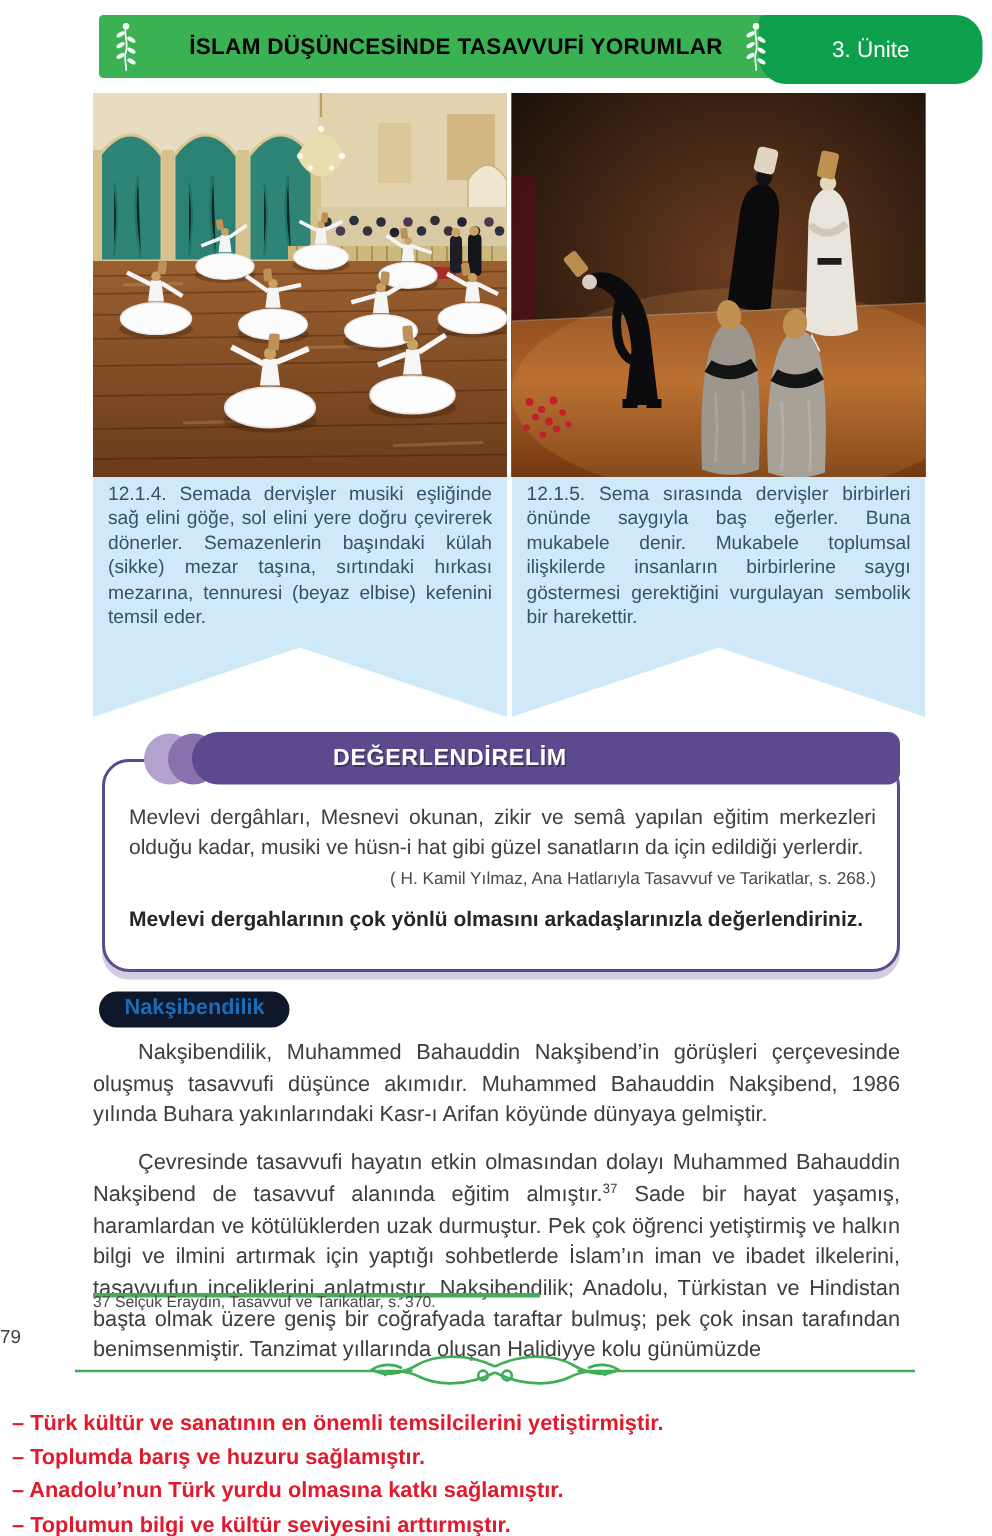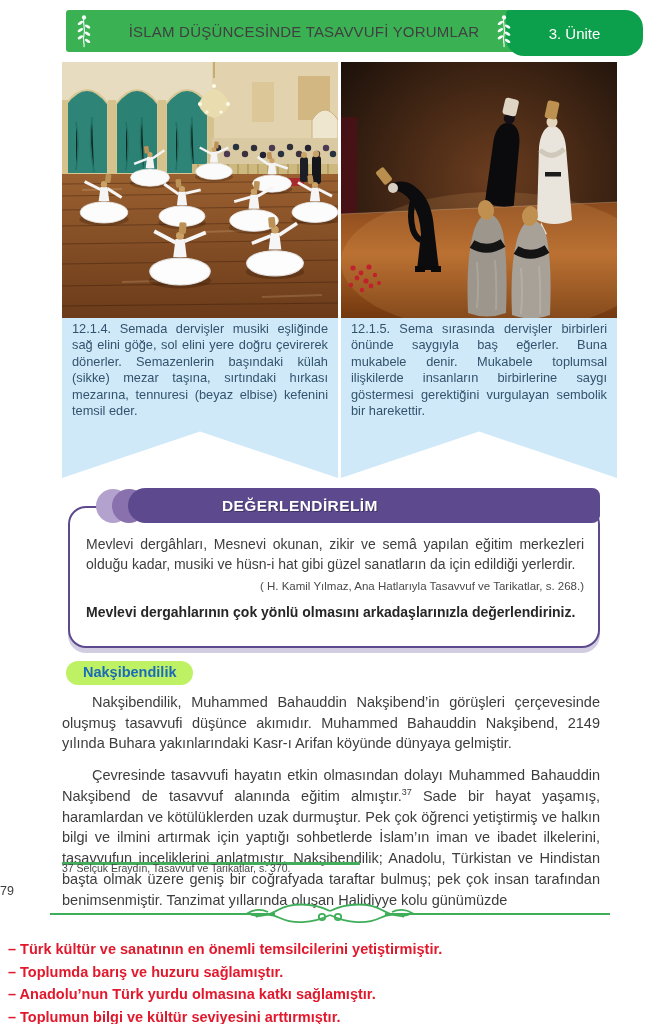"İSLAM DÜŞÜNCESİNDE TASAVVUFİ YORUMLAR" .header-title { color: #404040 -> #000000; font-weight: normal -> bold }
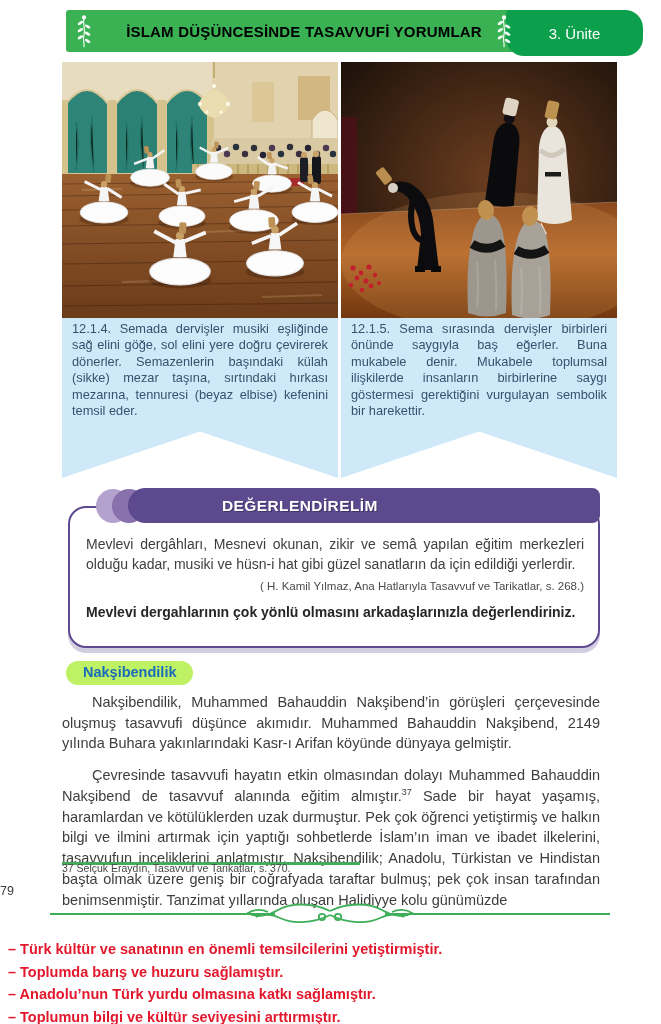"3. Ünite" .unit-tab { width: 137px -> 149px }
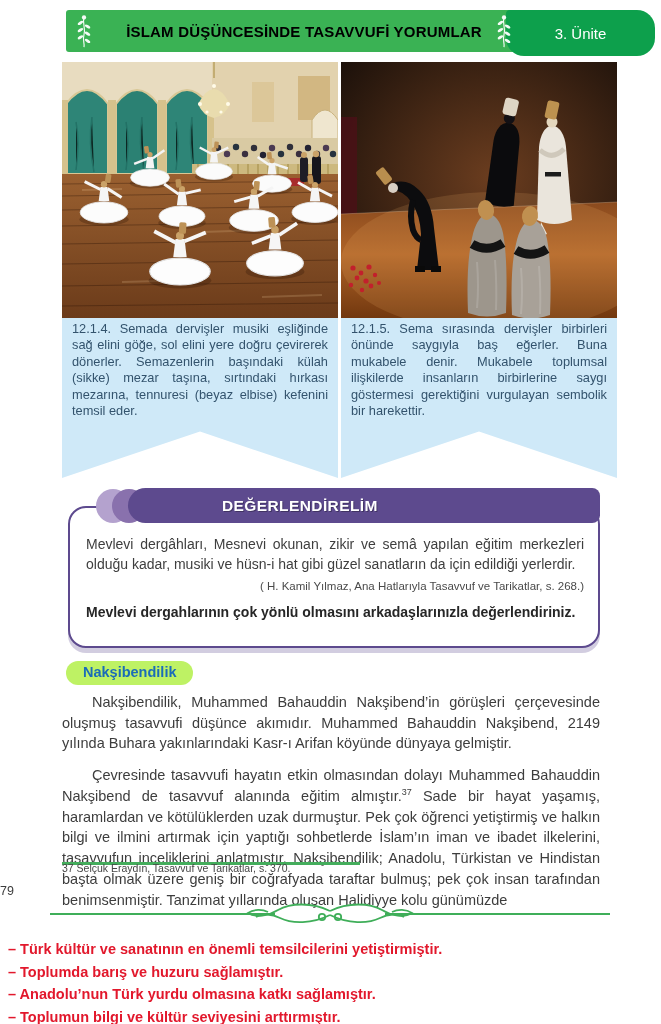"Nakşibendilik" .section-pill { background: #bef264 -> #0f172a }
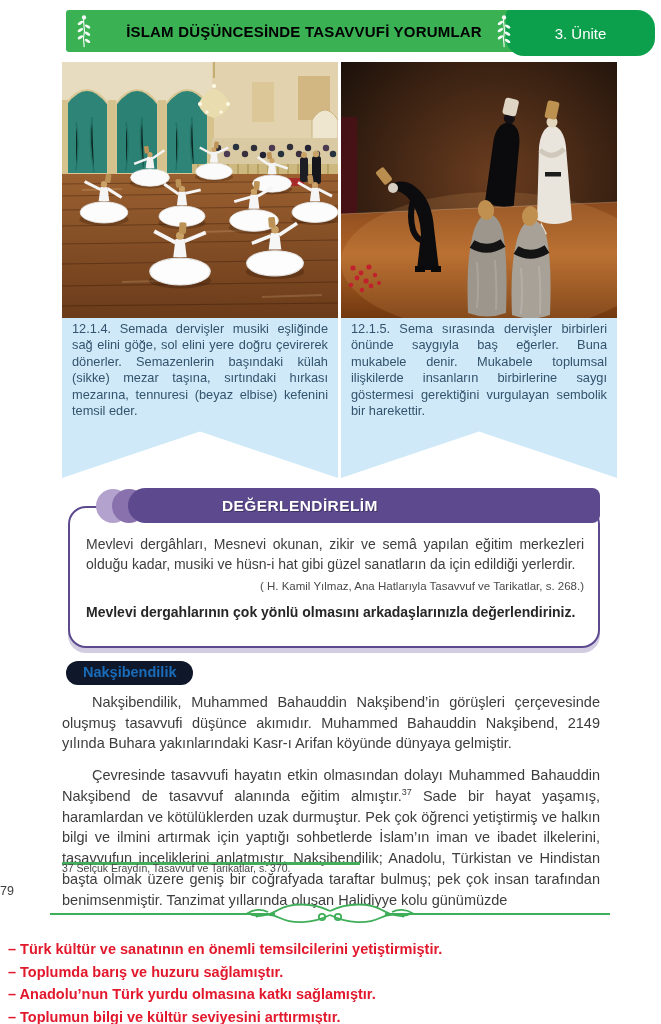"Nakşibendilik, Muhammed Bahauddin" p { text: 2149 -> 1986 }
